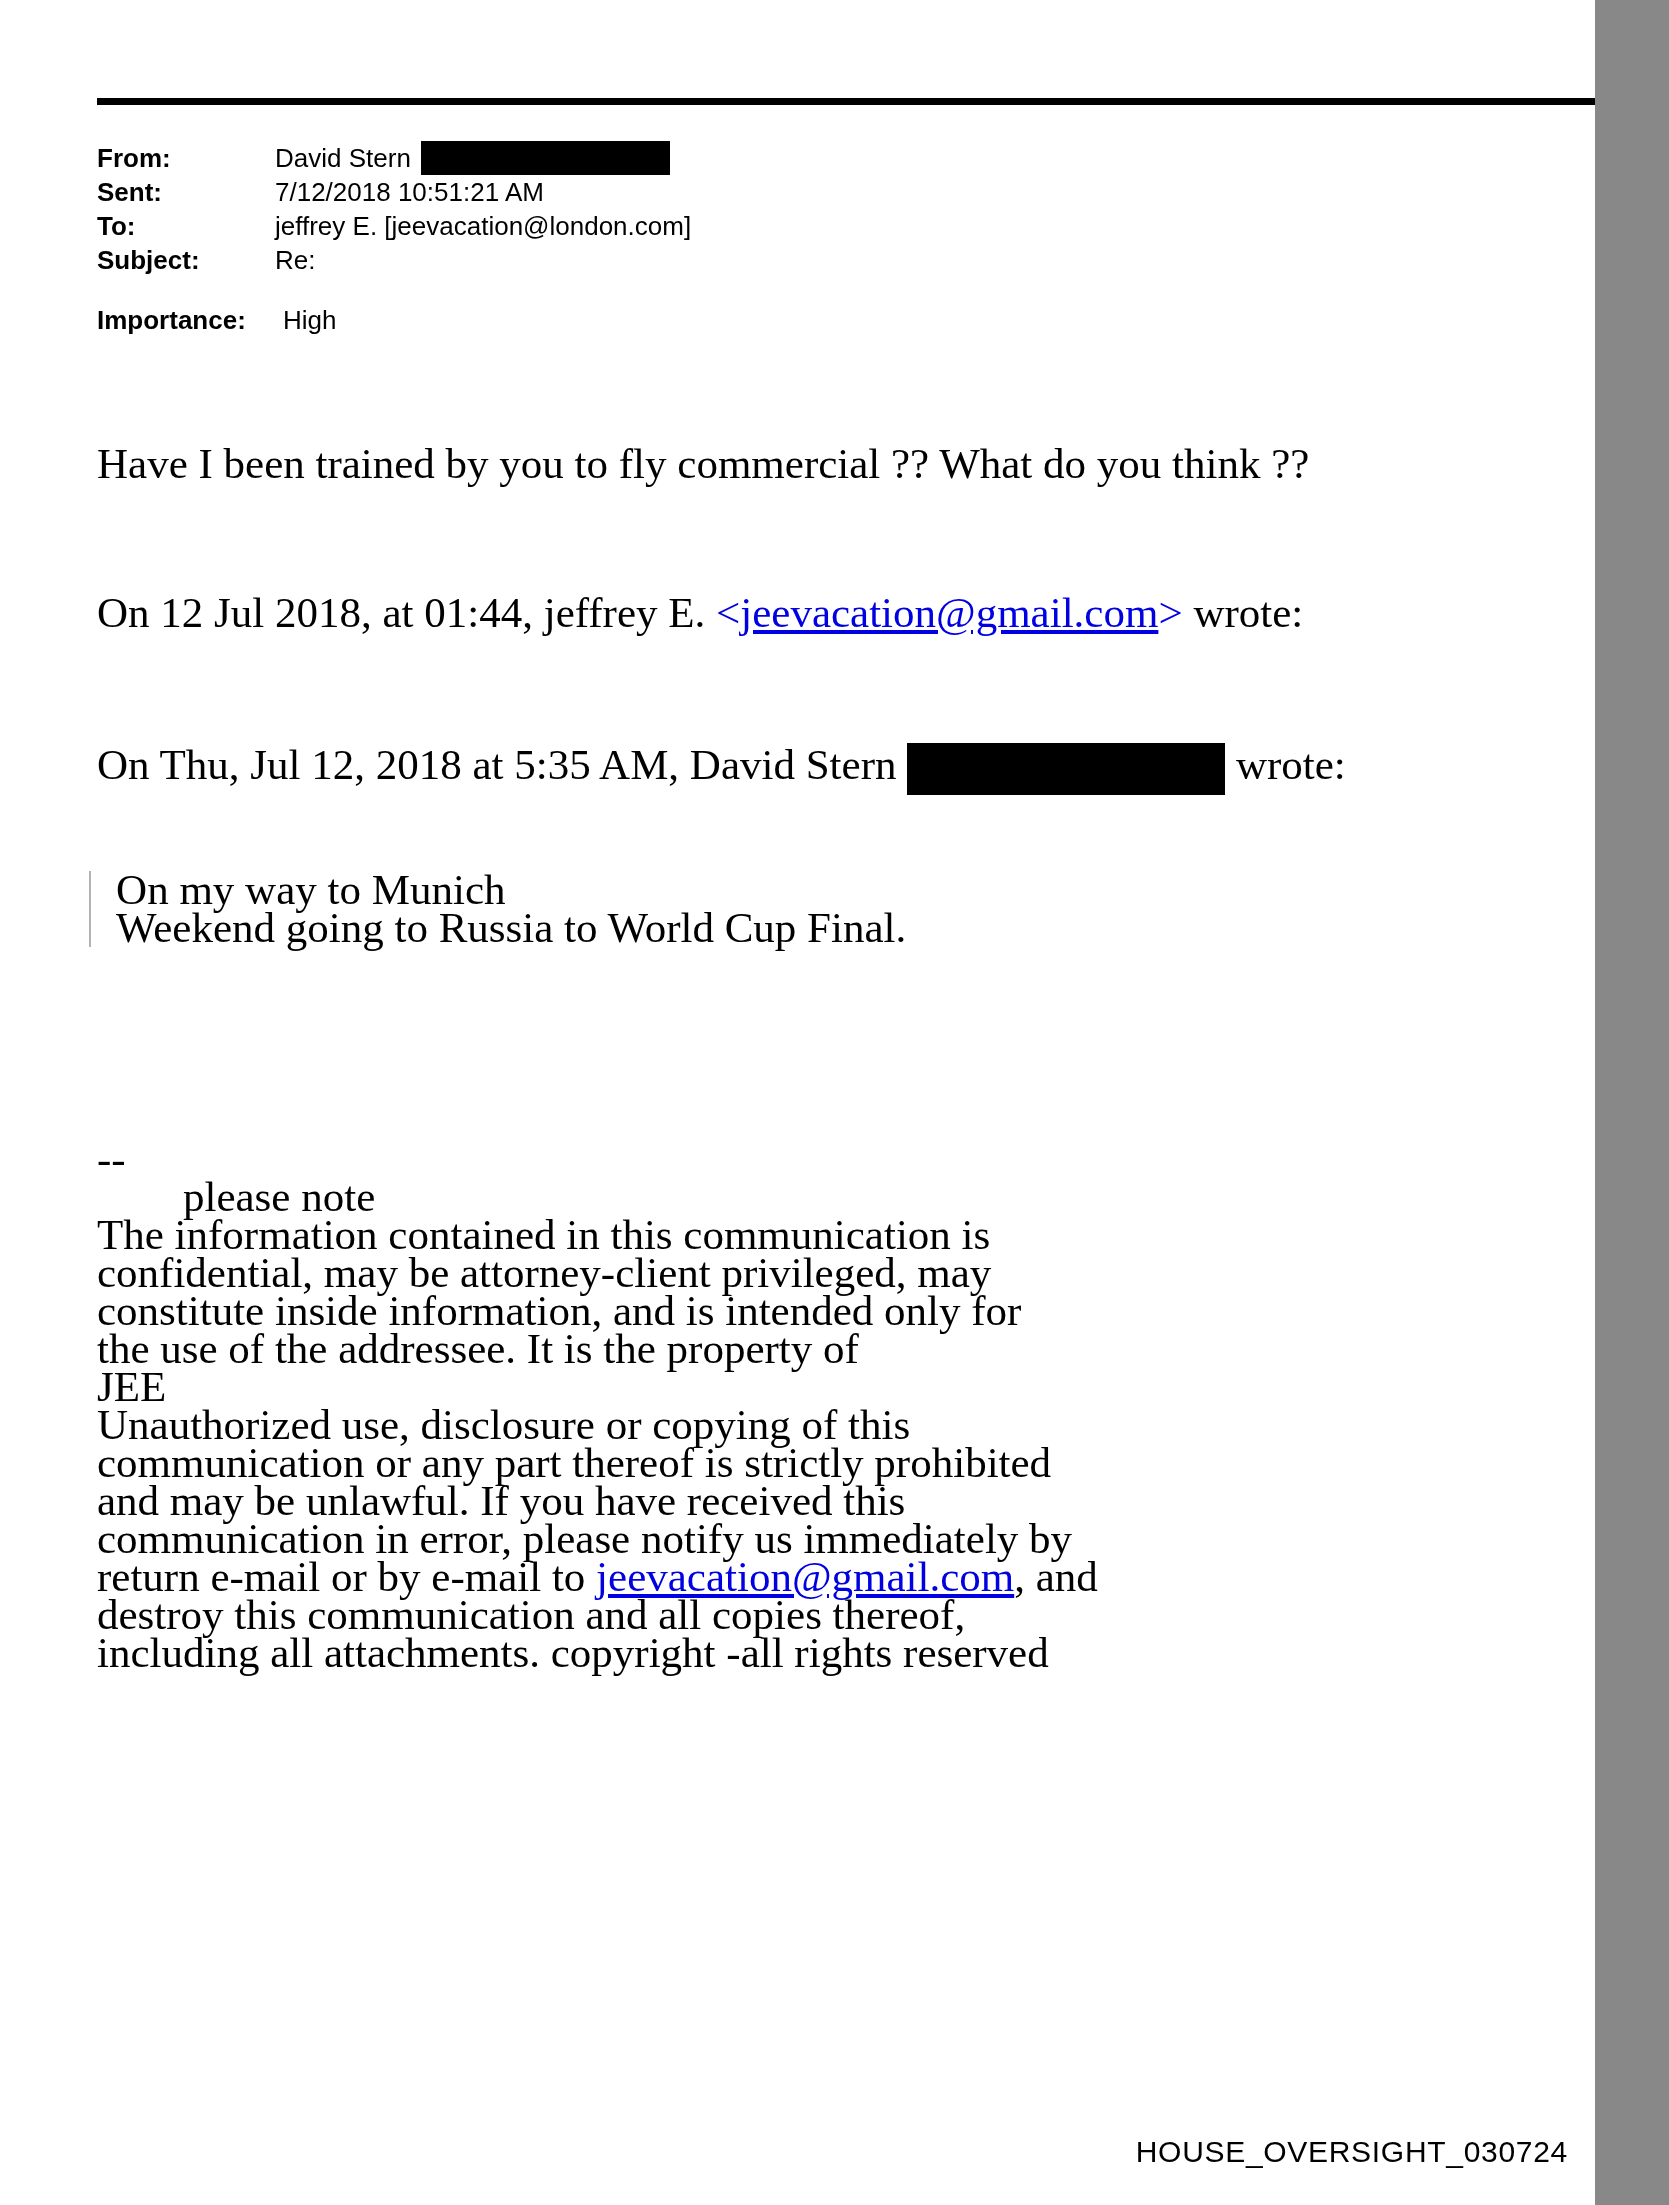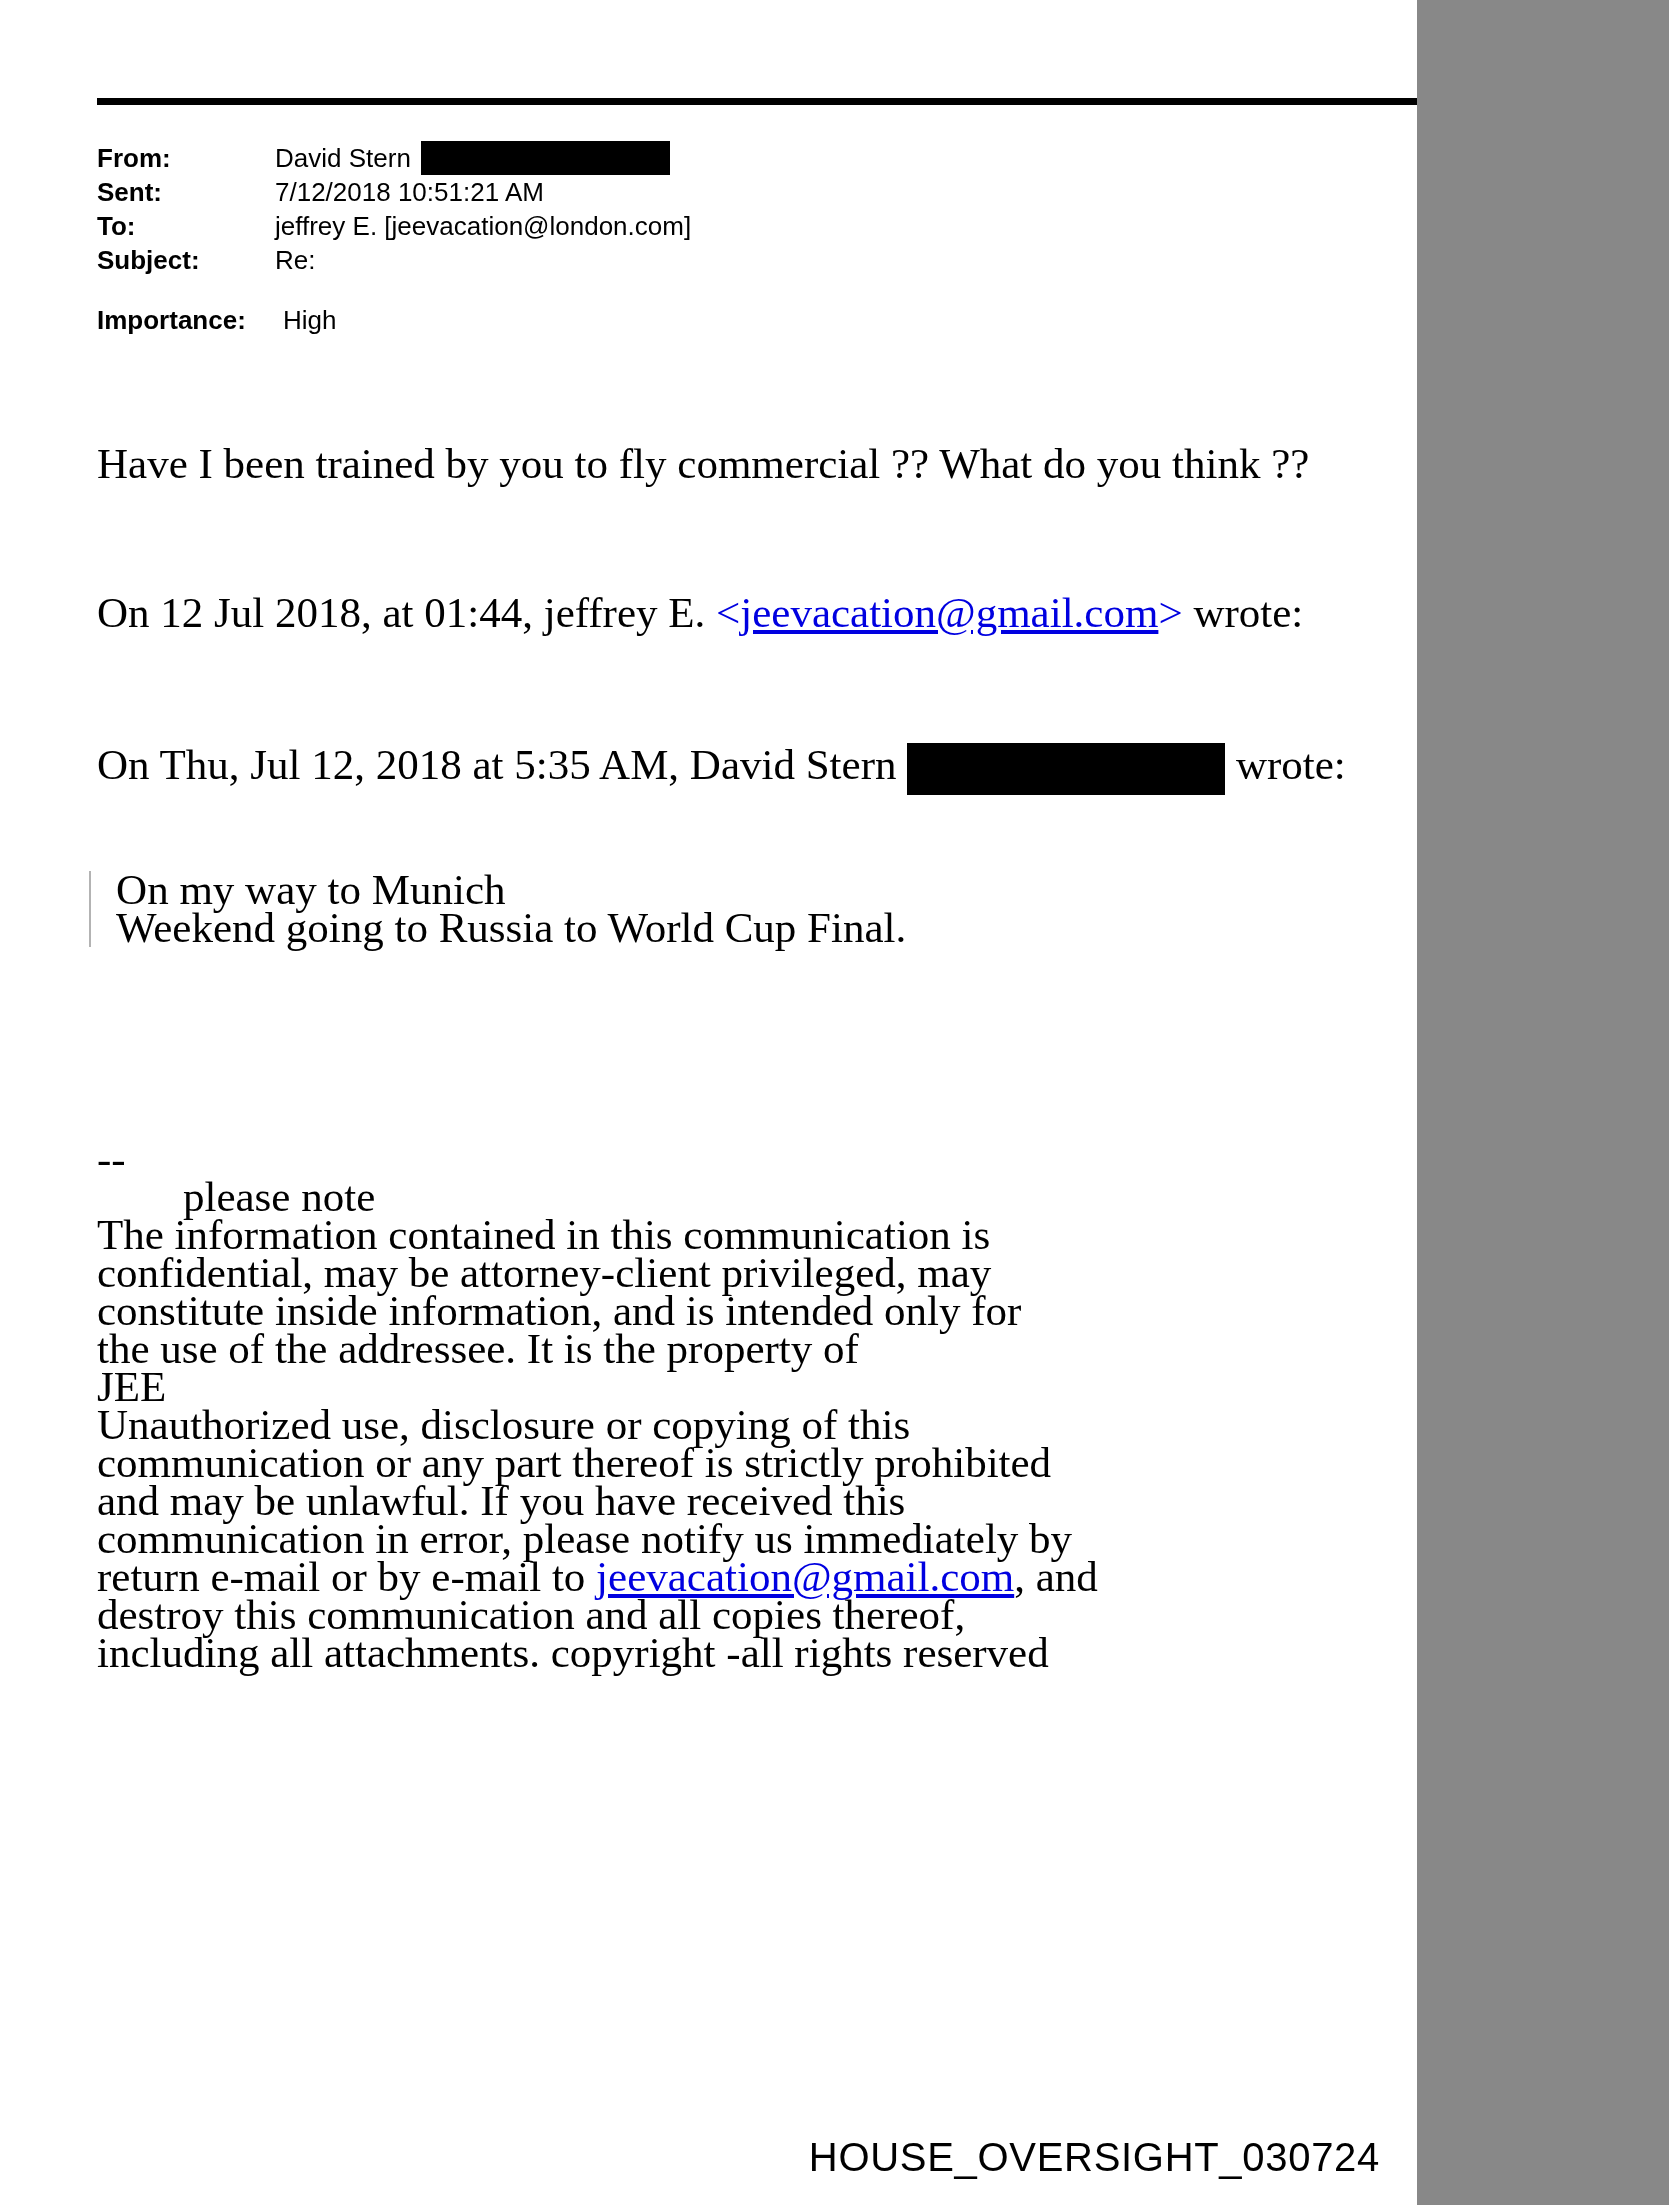"From:" .page { width: 1417px -> 1595px }
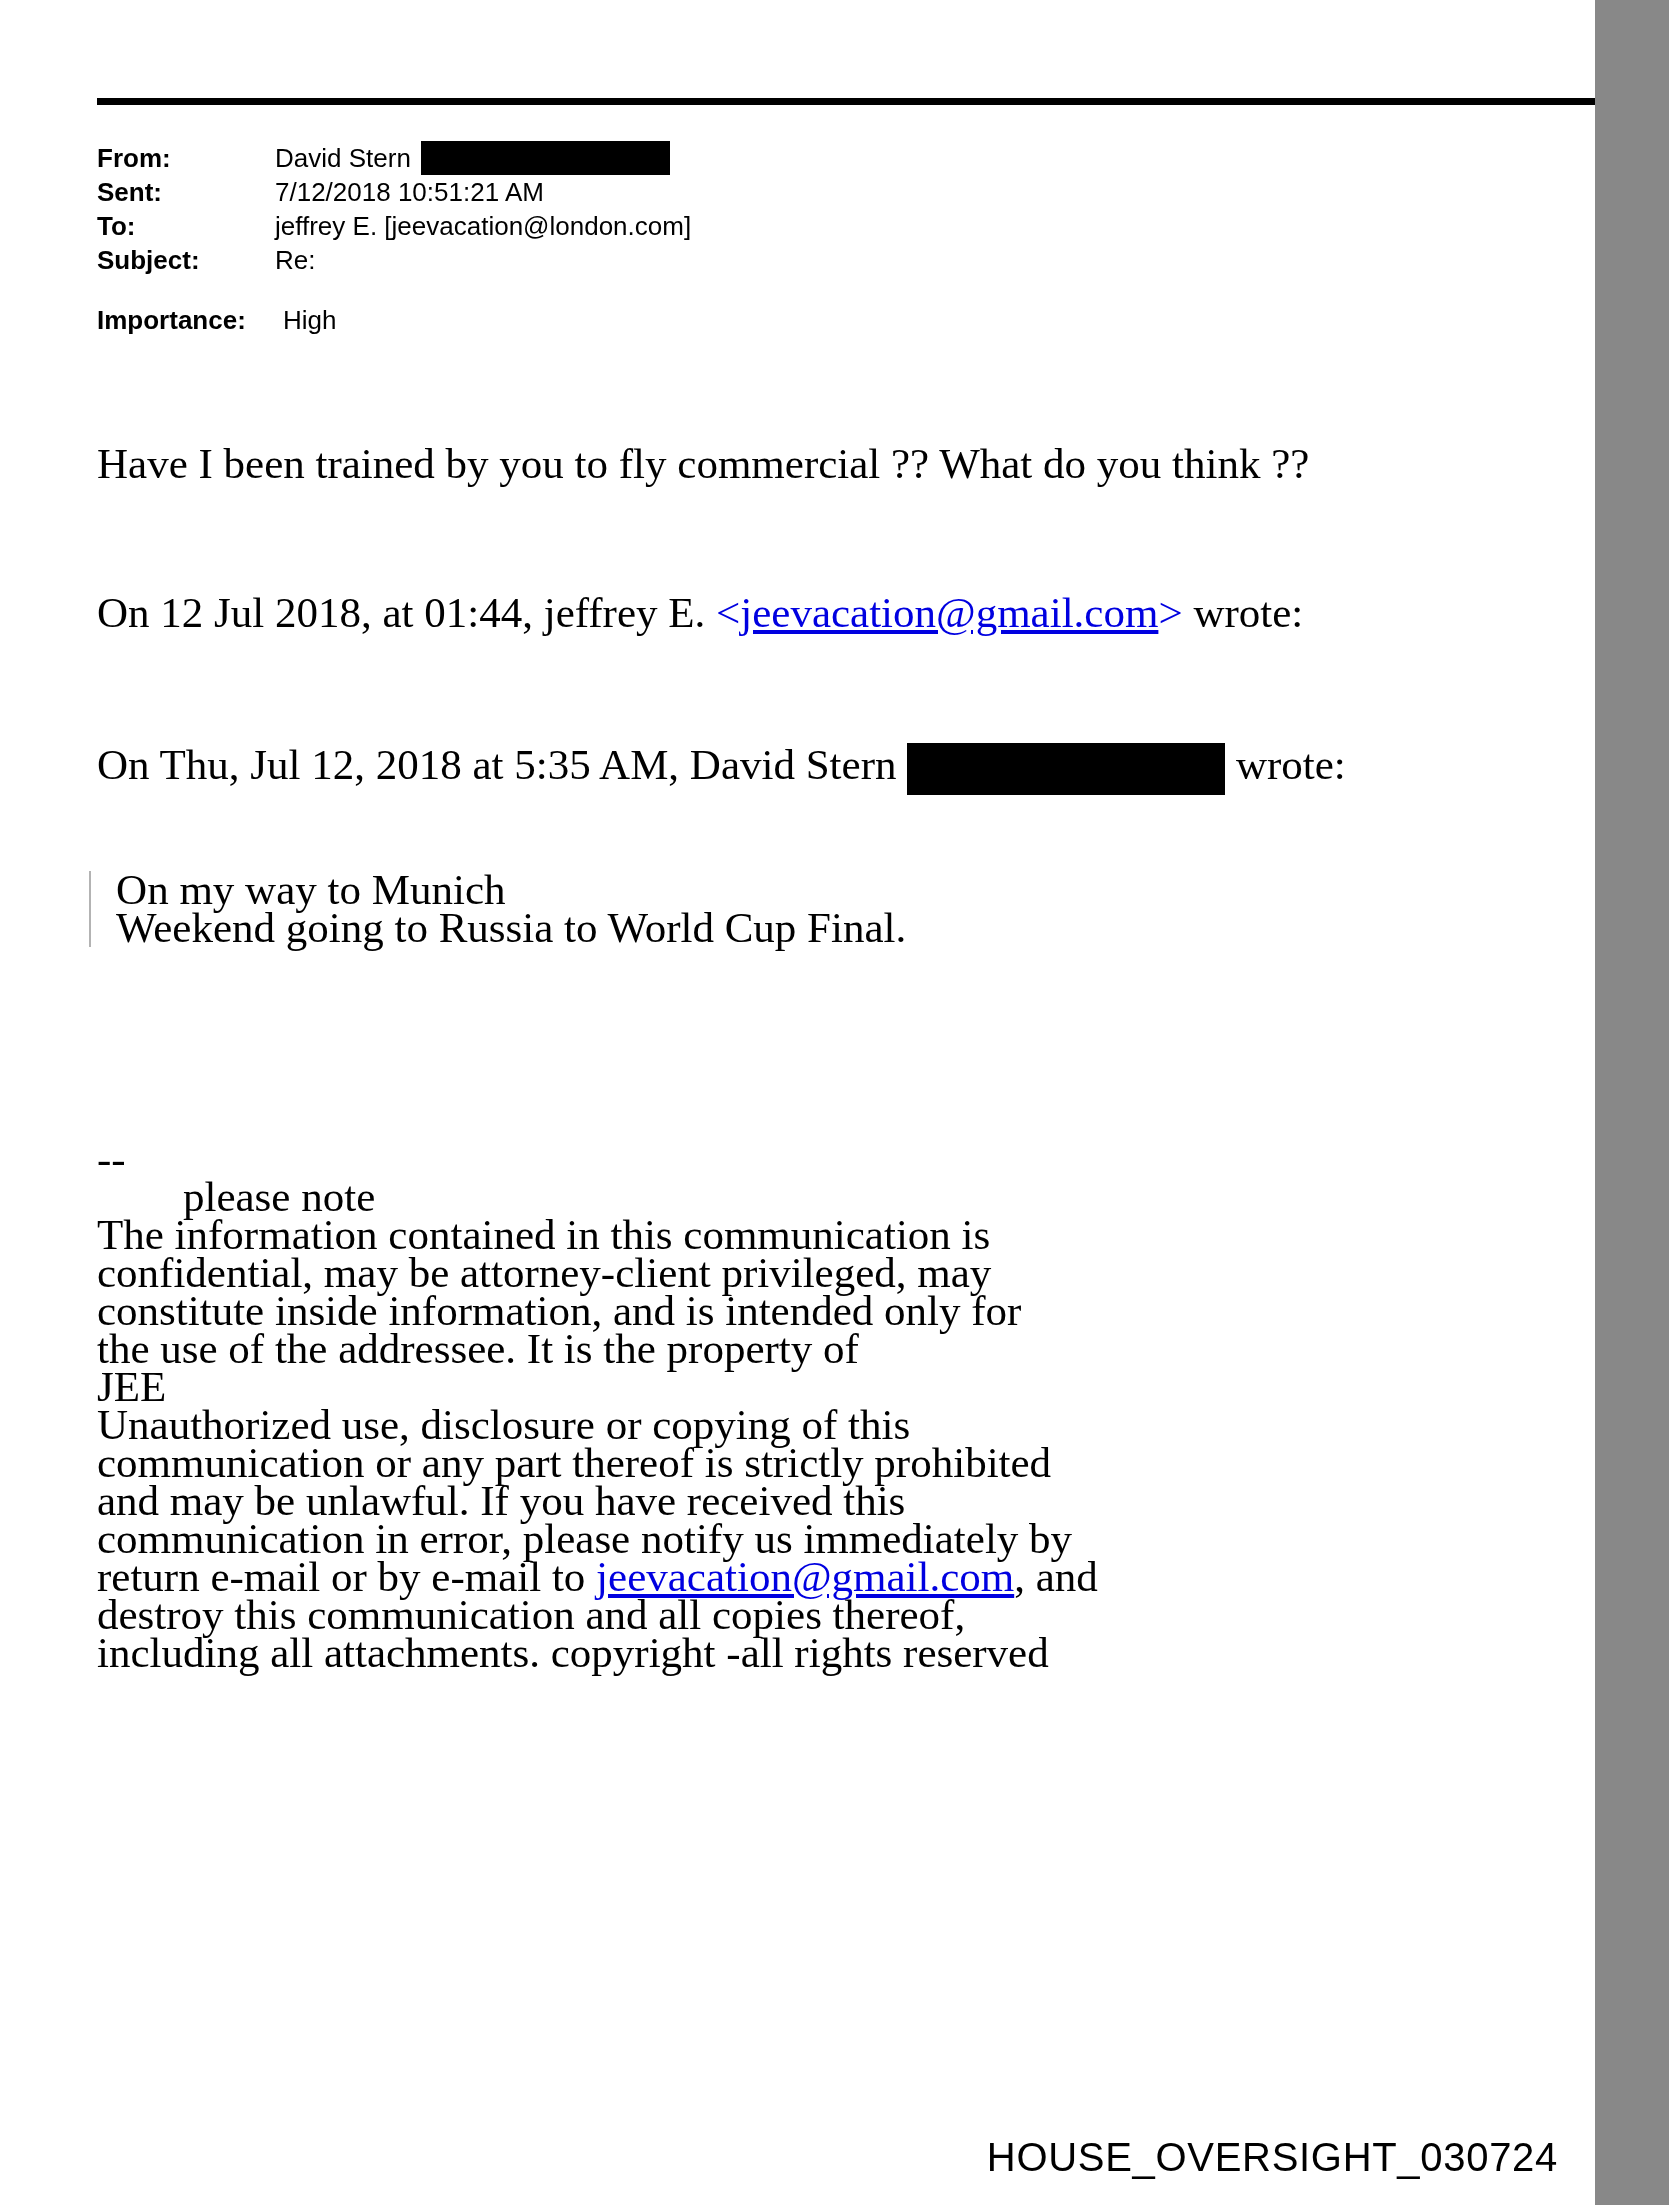"HOUSE_OVERSIGHT_030724" .footer { font-size: 40px -> 30px; right: 37px -> 27px }
